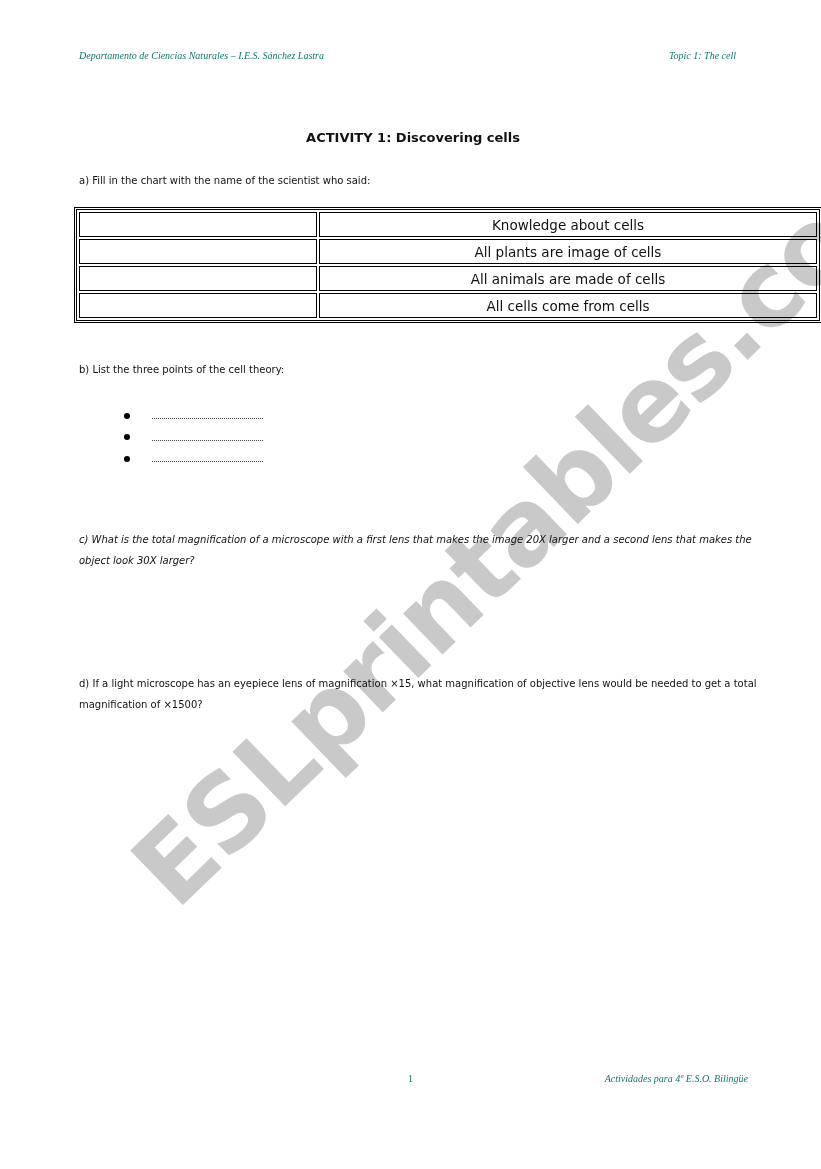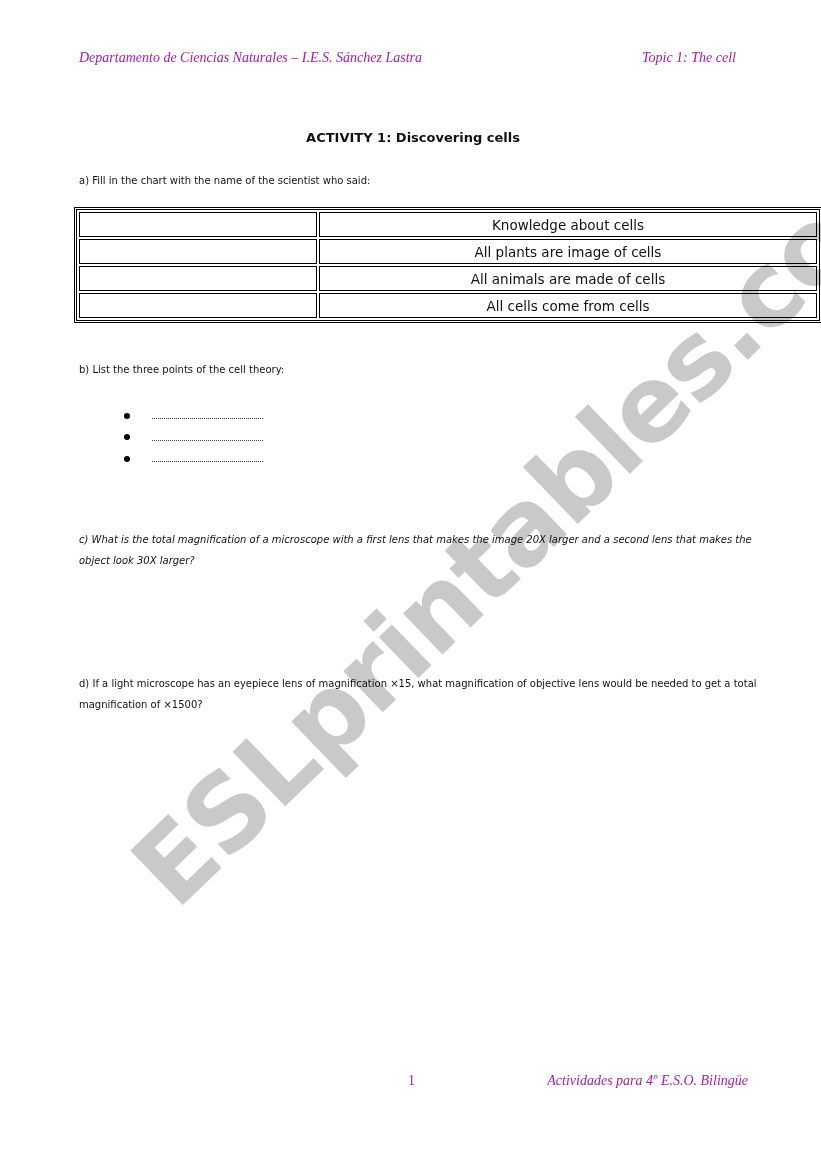"Departamento de Ciencias Naturales –" .serif-italic { color: #a21caf -> #0f766e; font-size: 14px -> 10px }
